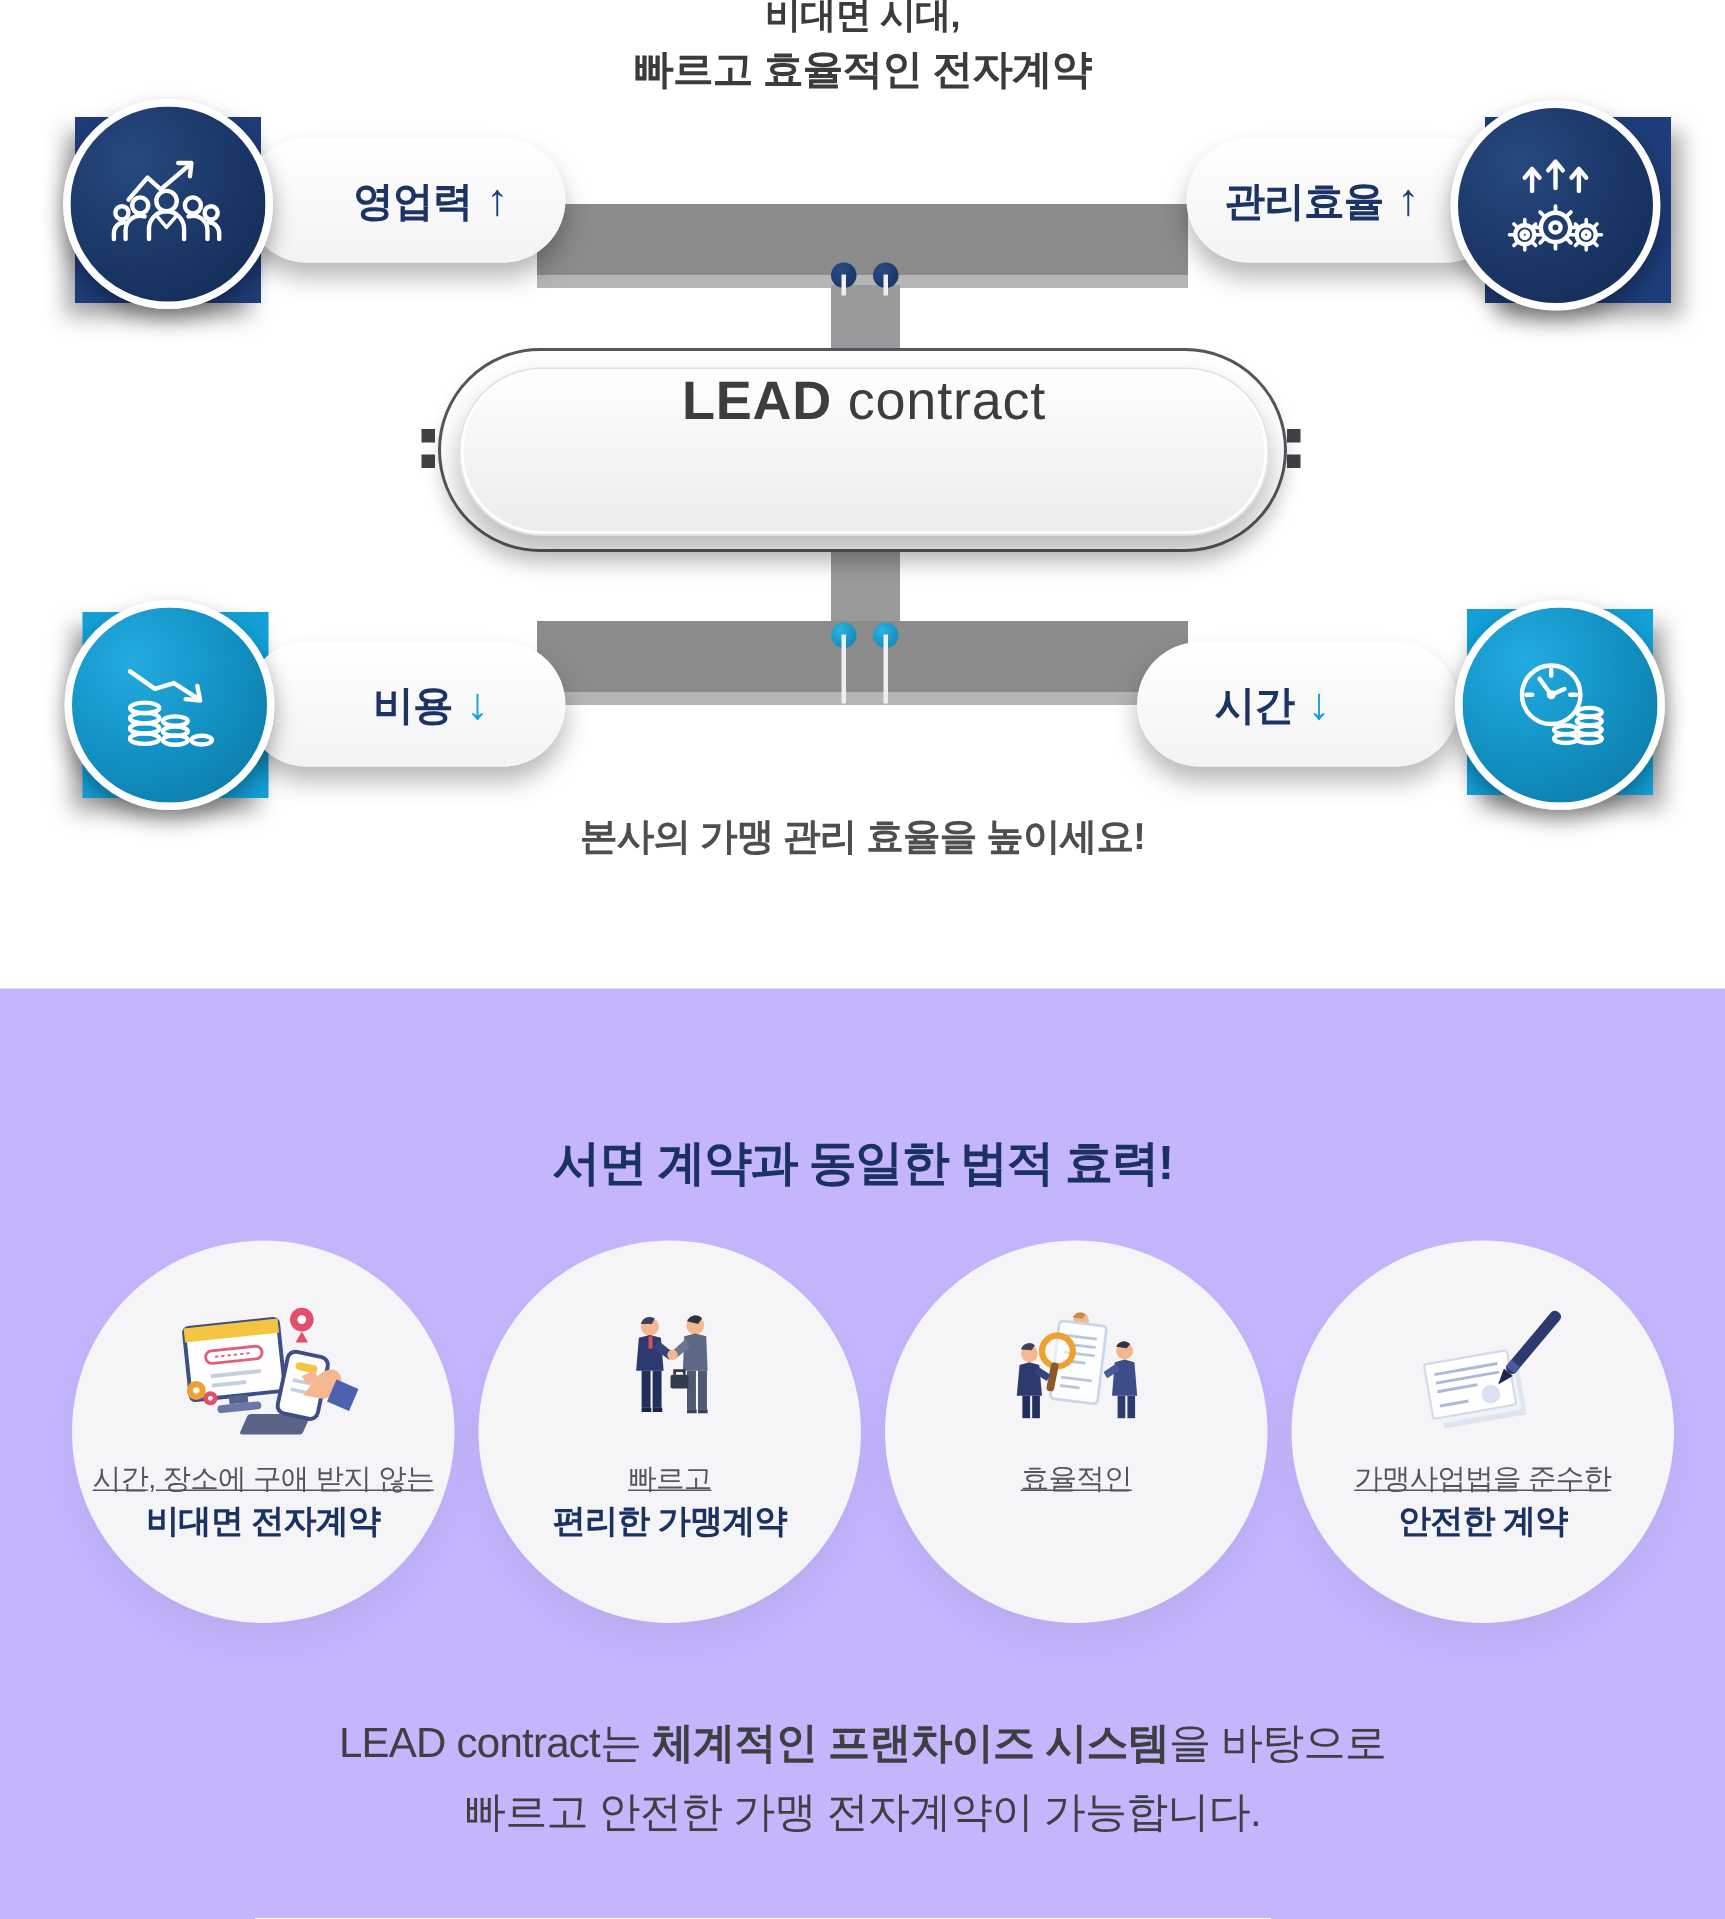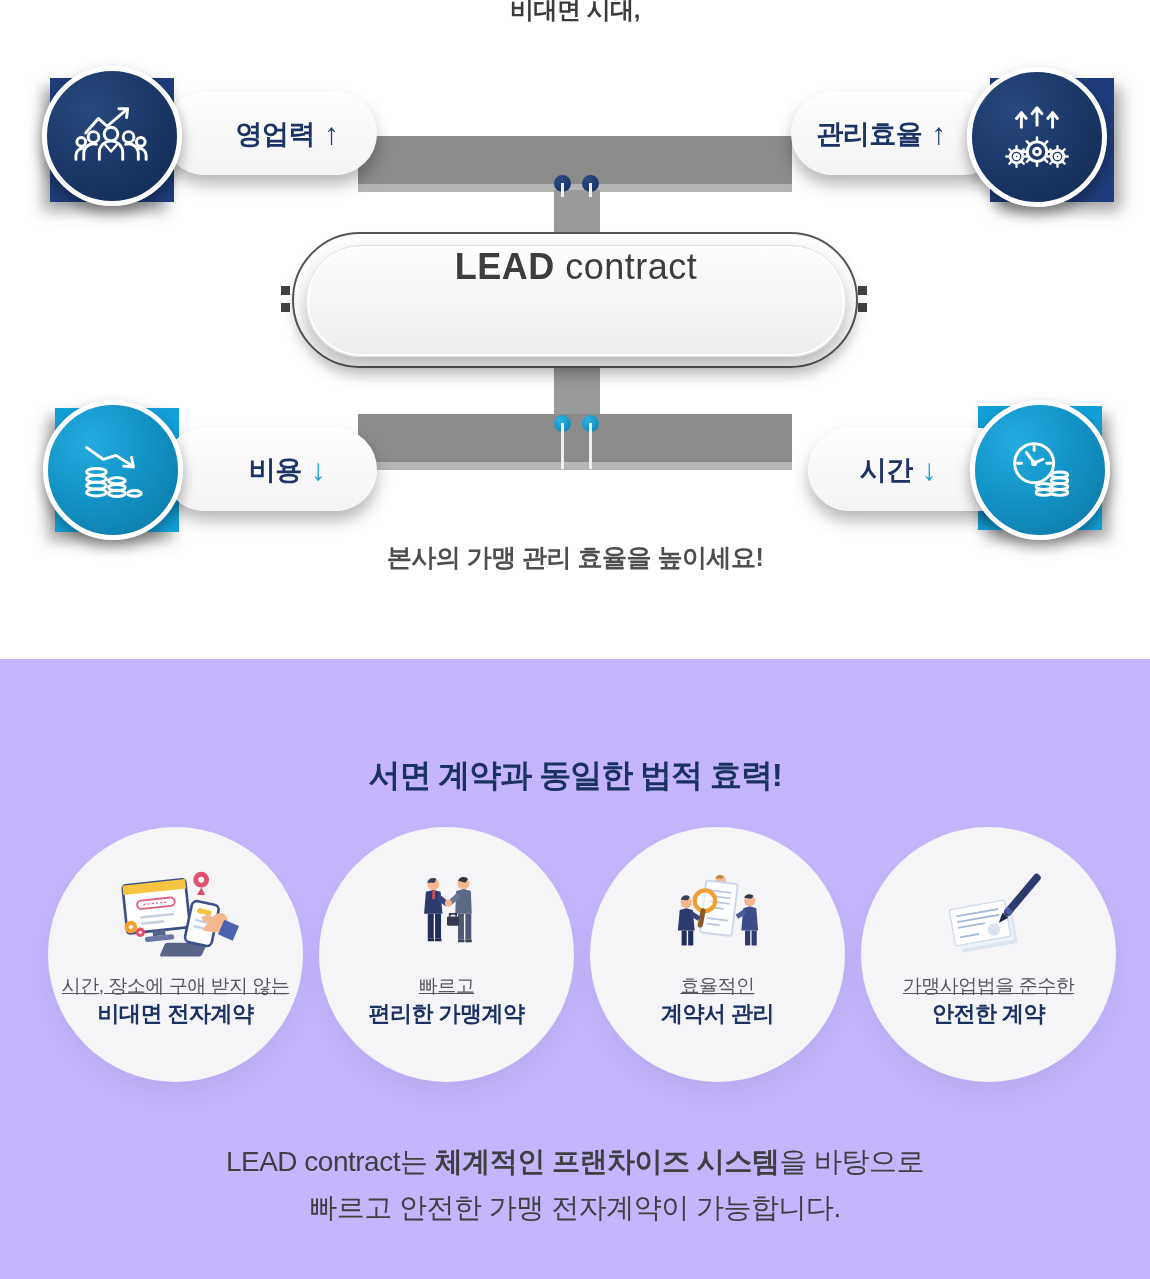"빠르고 효율적인 전자계약" div.t2 { html: none -> <div>빠르고 효율적인 전자계약</div> }
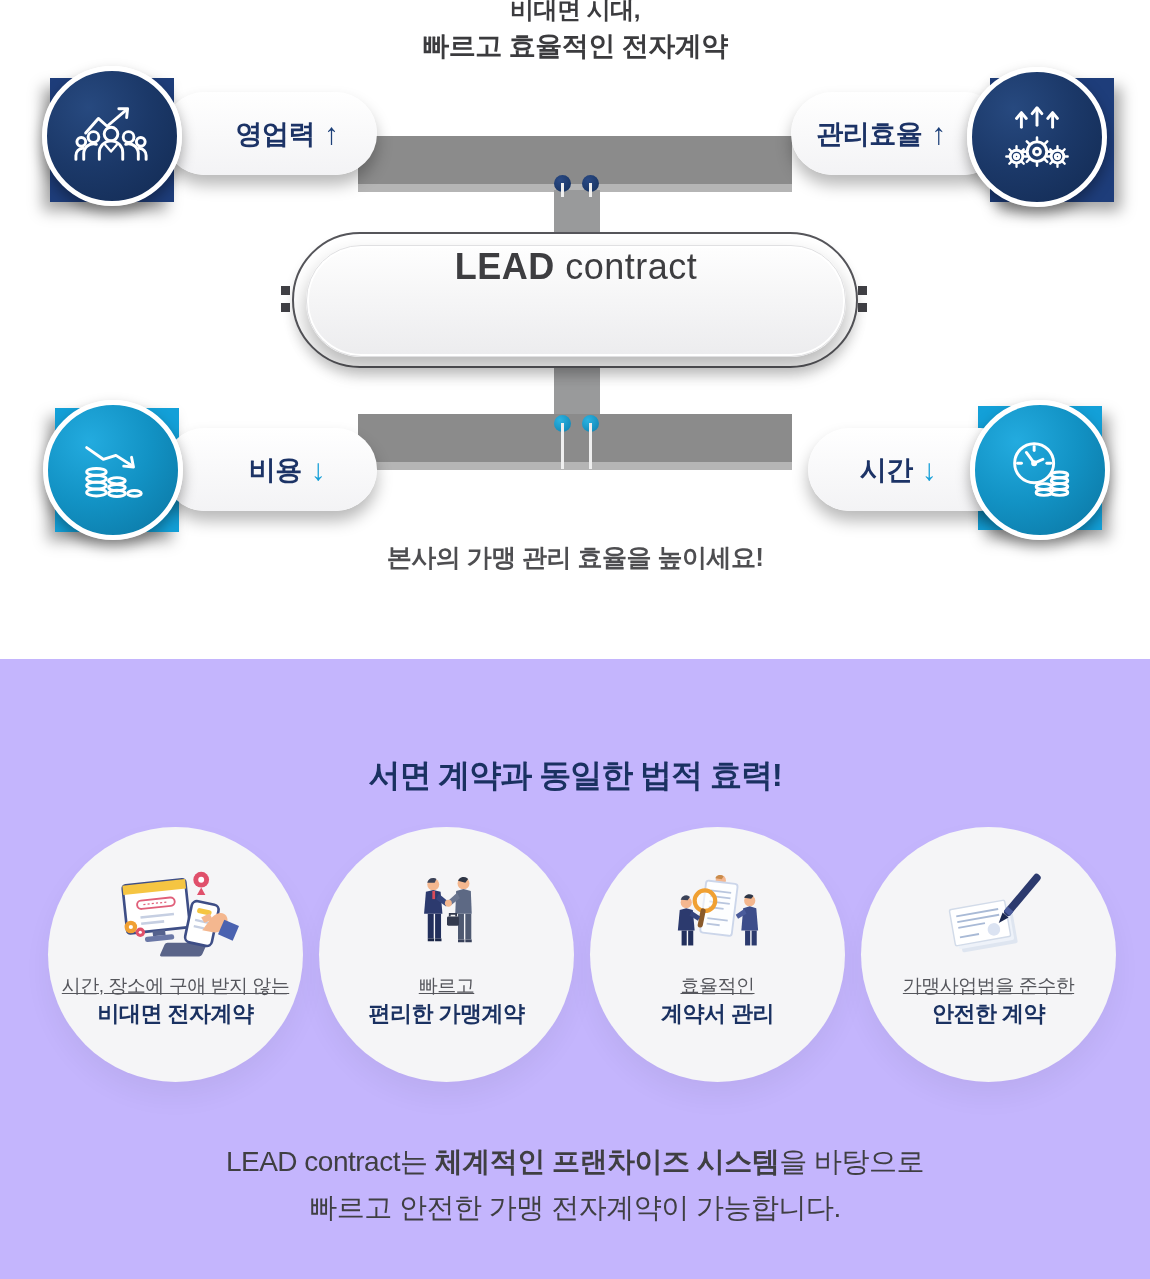"시간" .f-br .label-pill { left: 808px -> 758px }
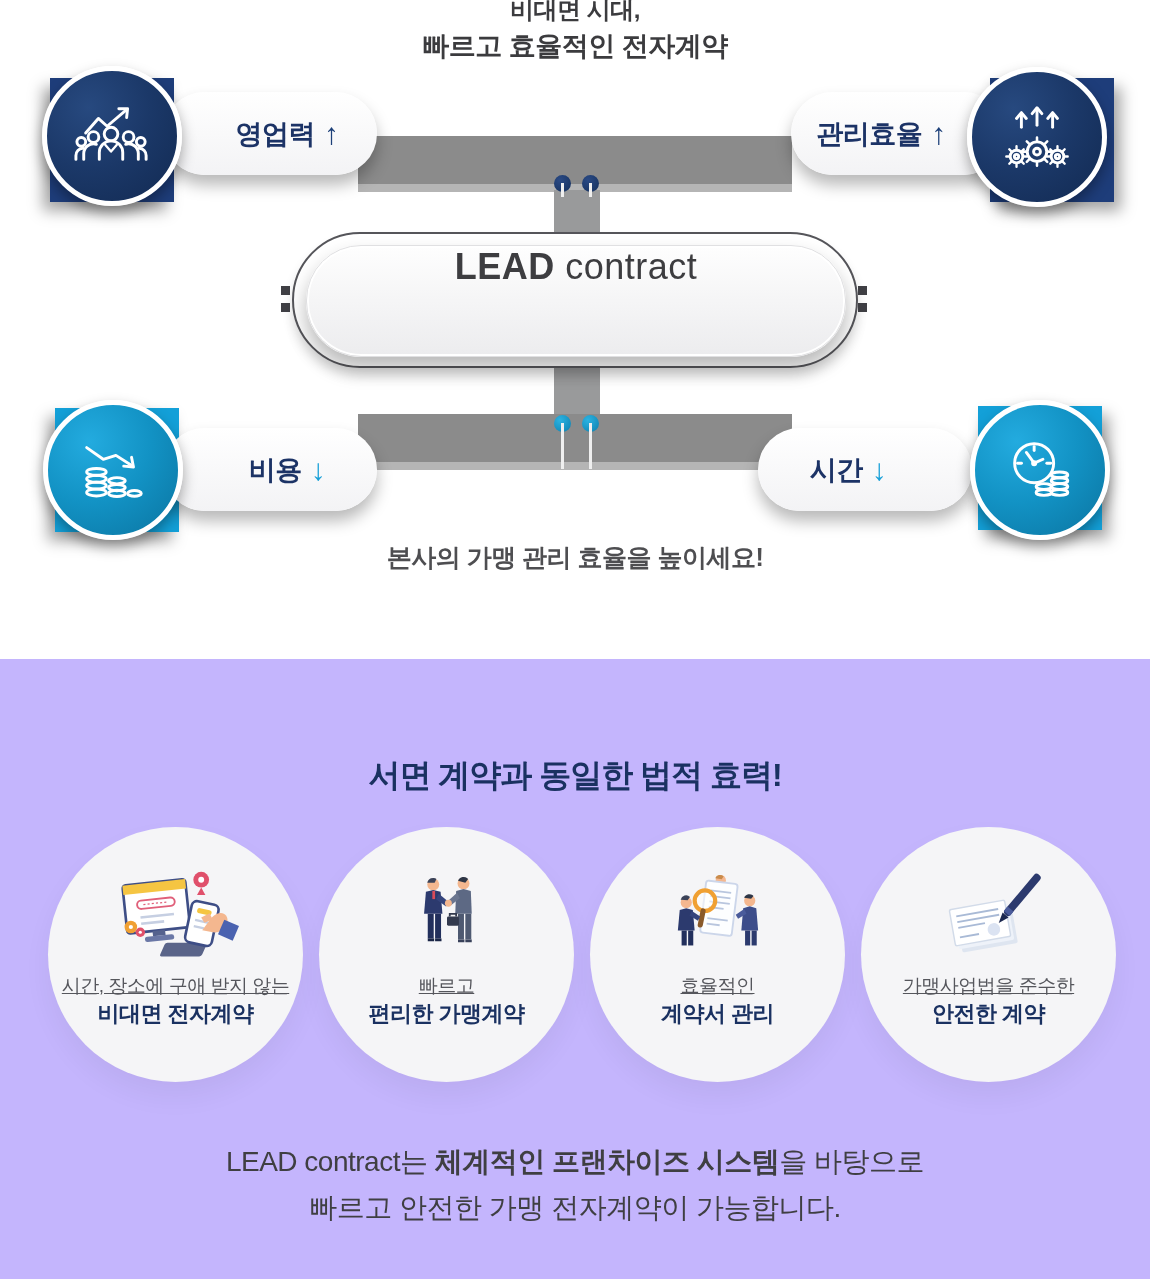"계약서 관리" div.card-line2 { html: <div>계약서 관리</div> -> none }
